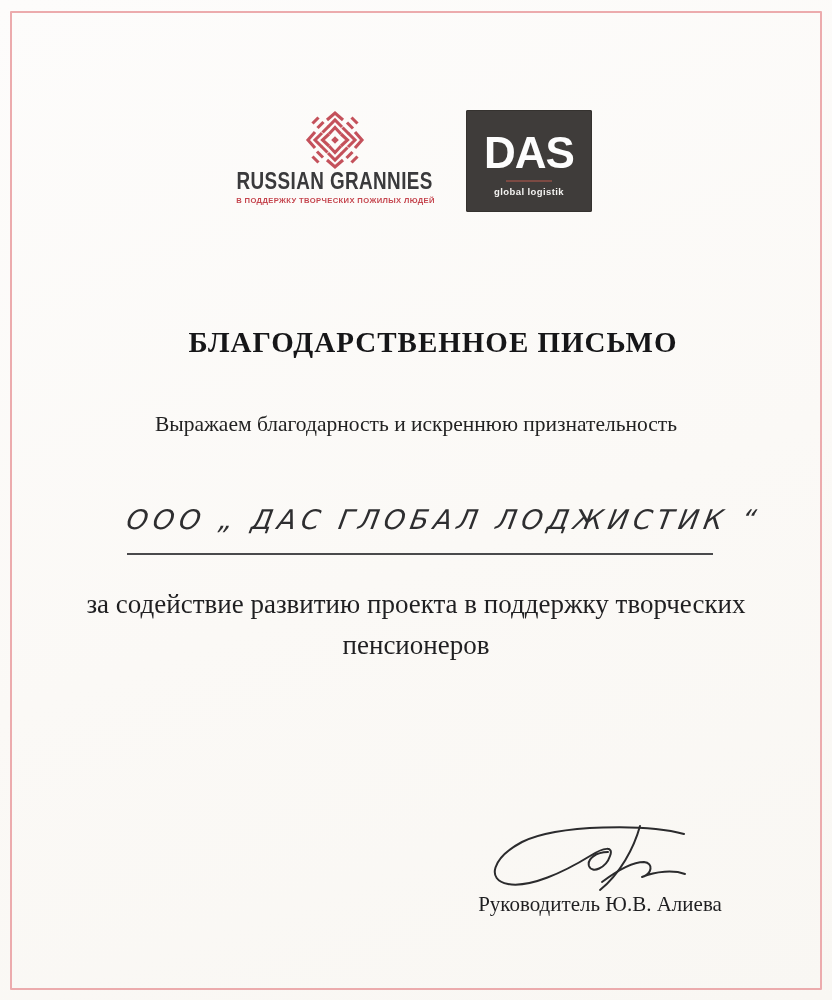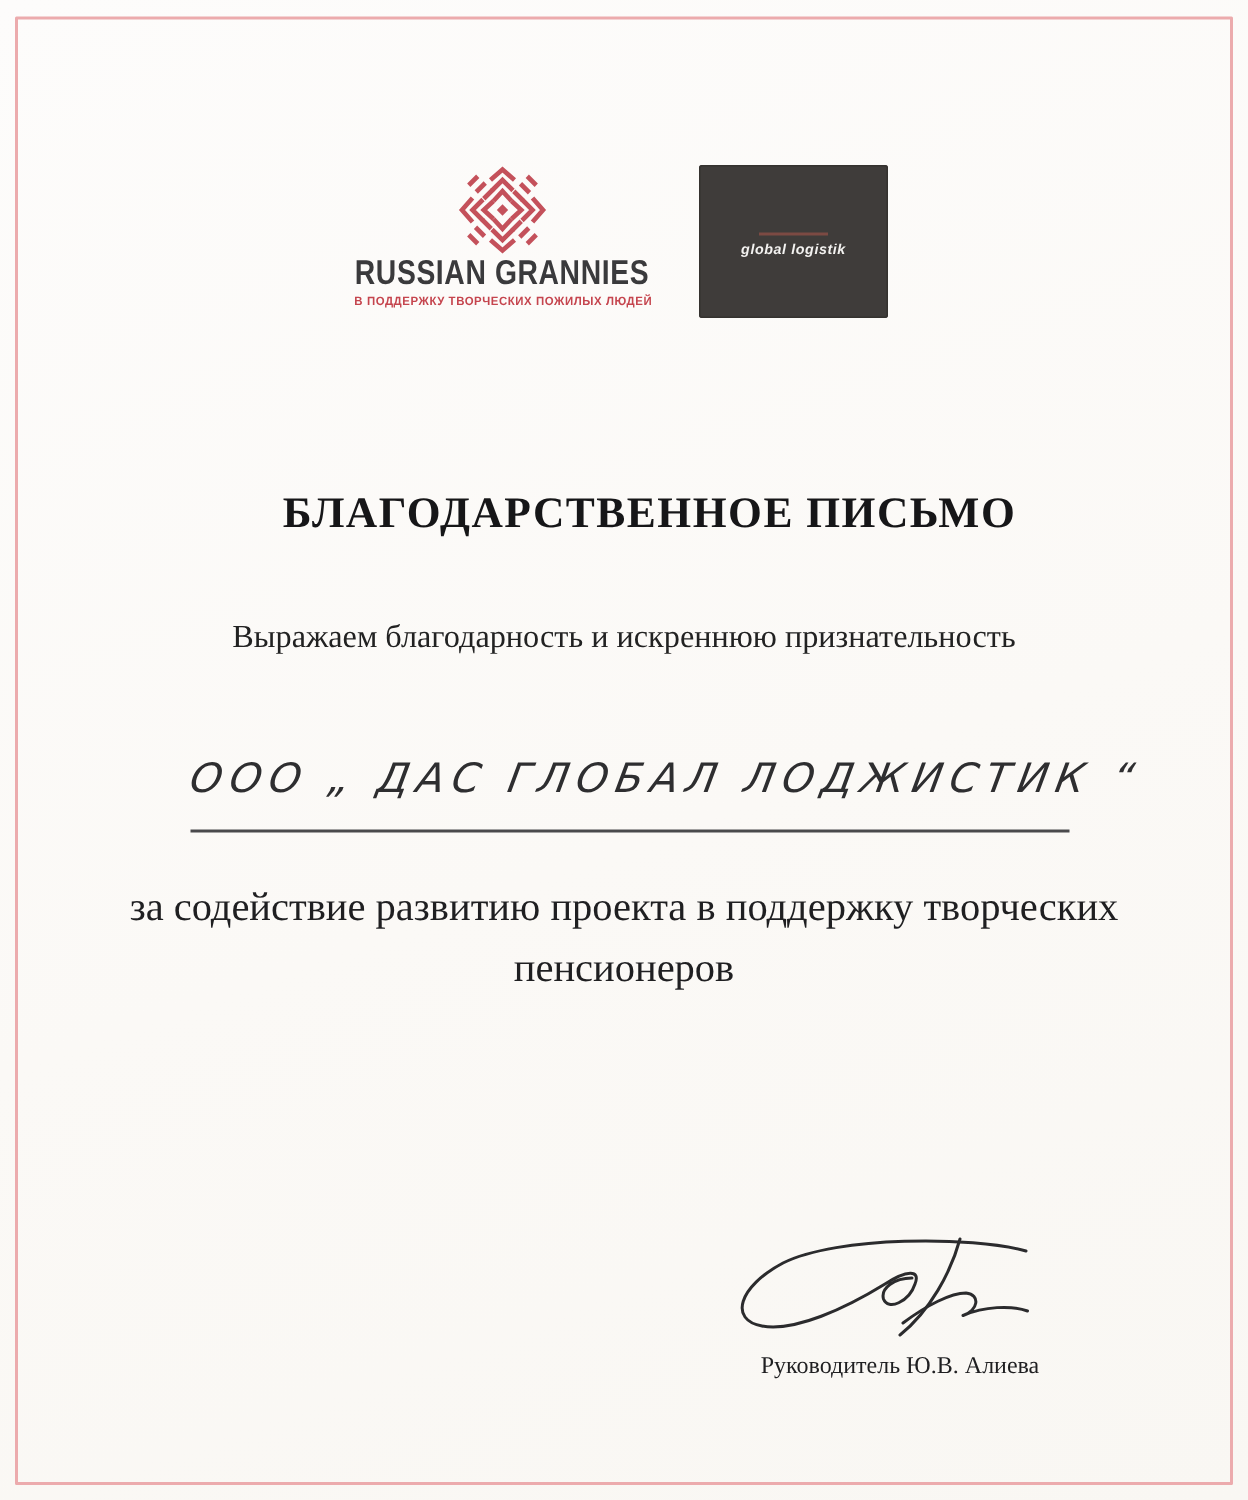"DAS" span.das-name { html: none -> <span>DAS</span> }
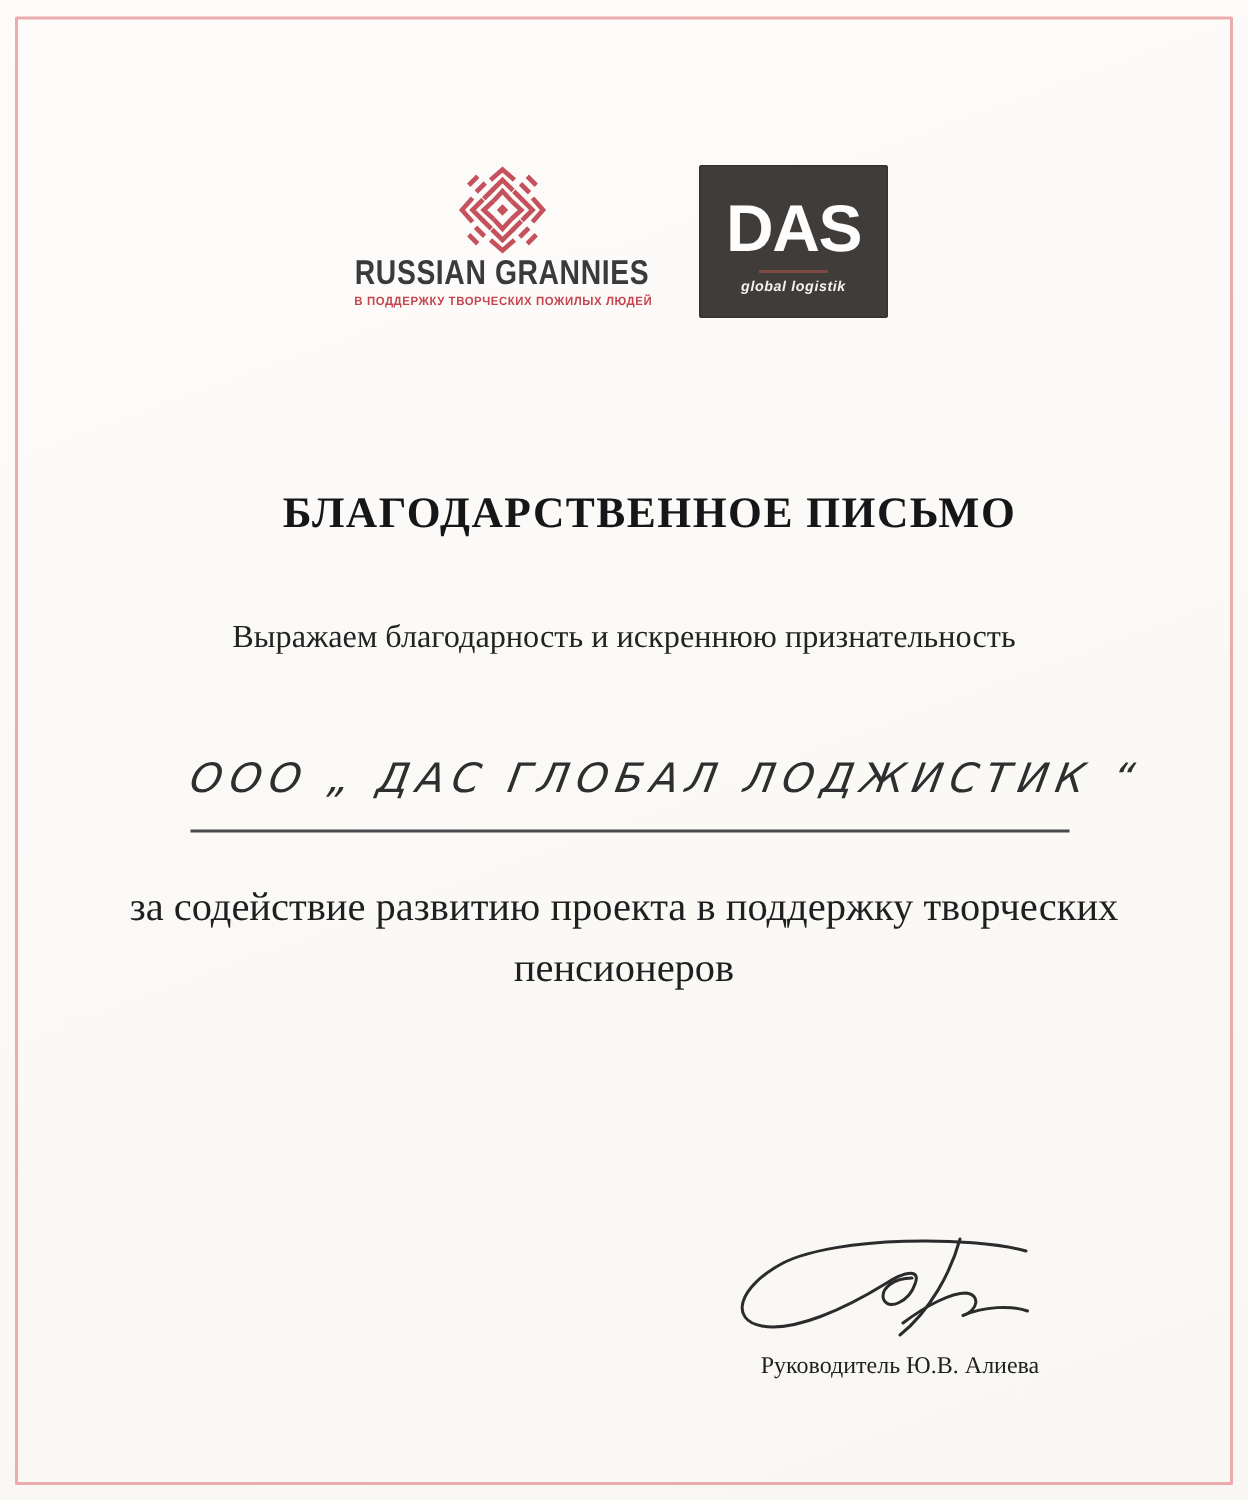"global logistik" .das-sub { font-style: italic -> none }
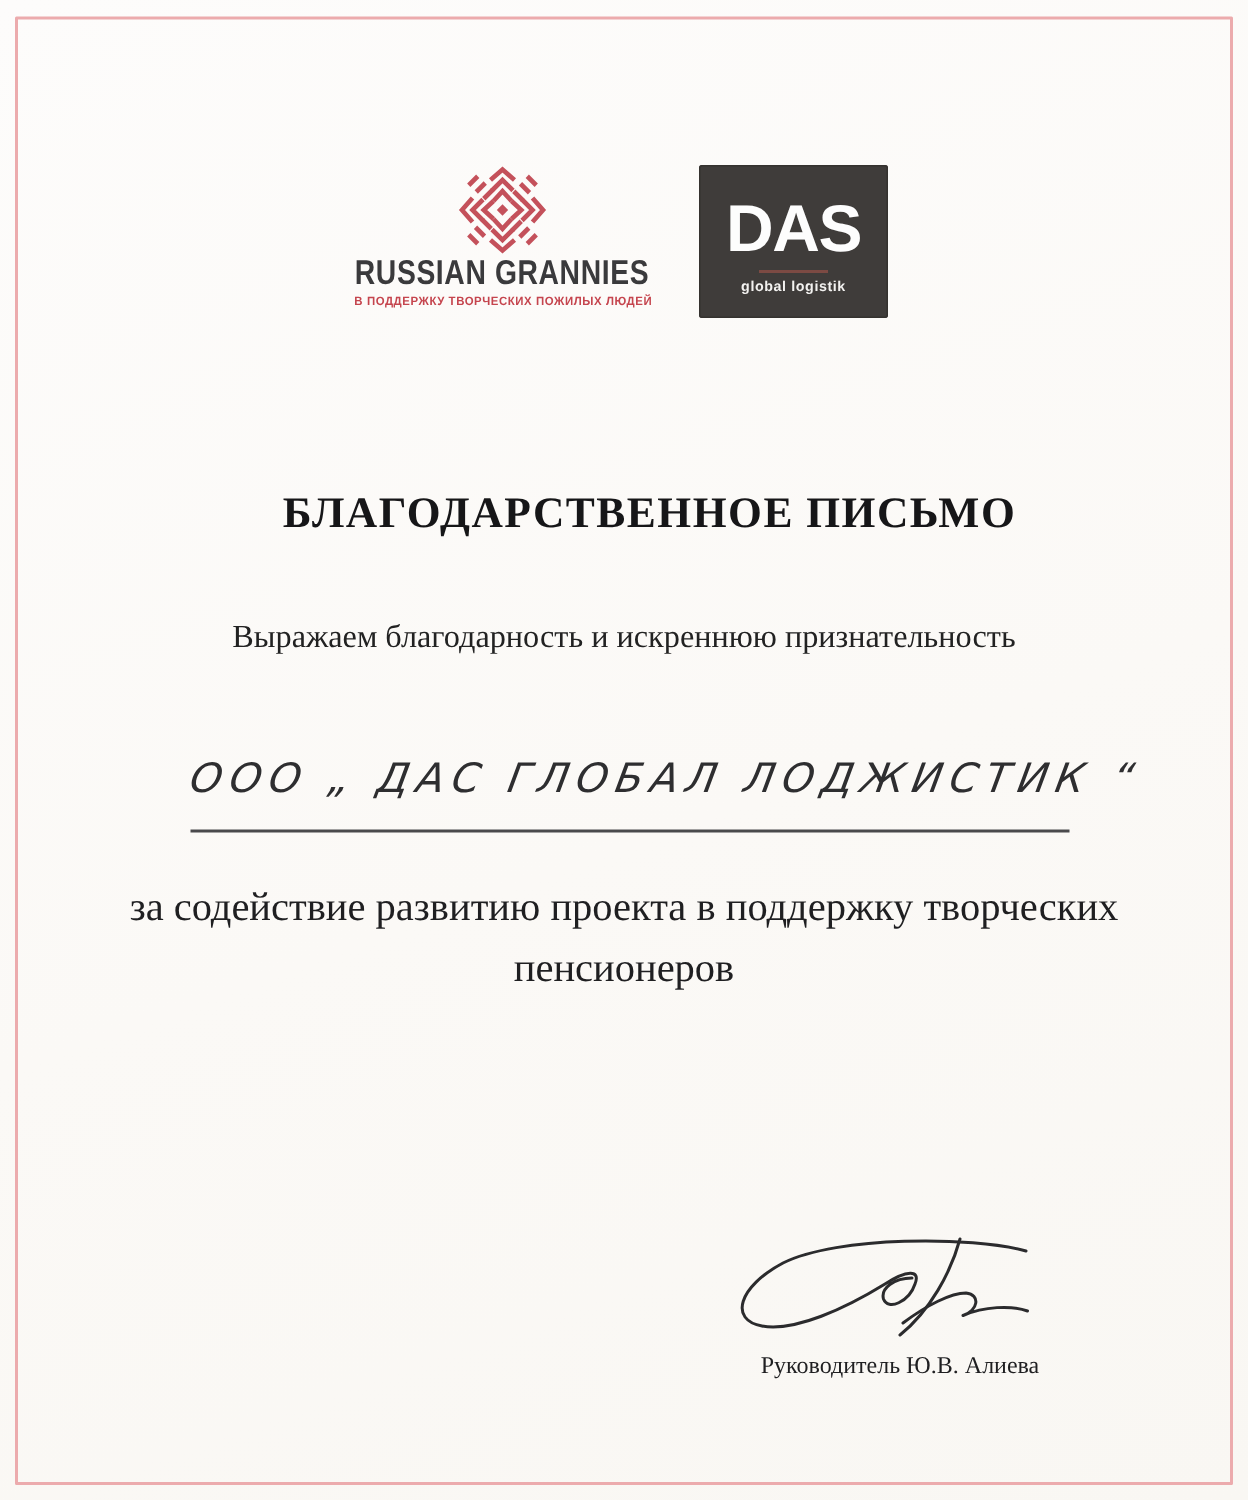"Руководитель Ю.В. Алиева" .signer { font-size: 16px -> 21px; margin-top: 10px -> none }
